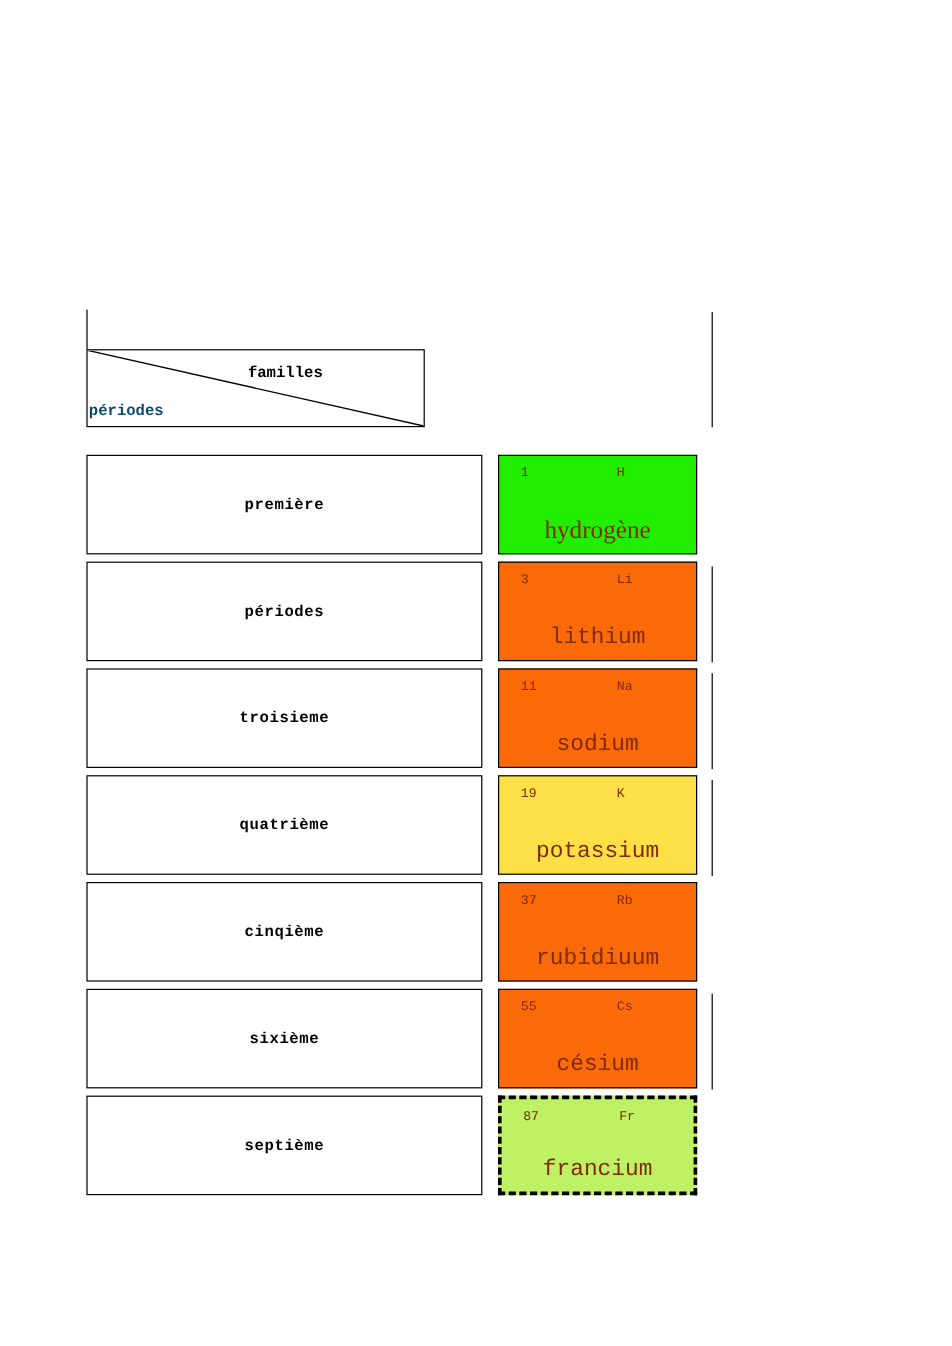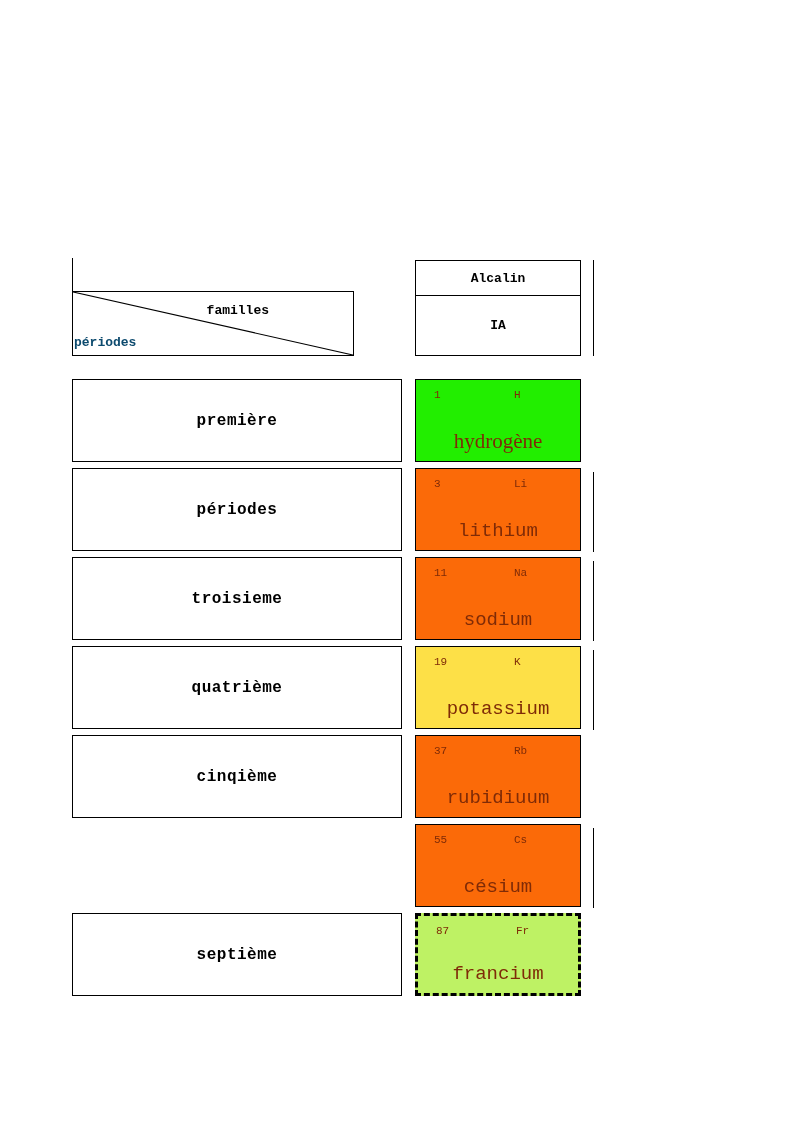"Alcalin" div.header-right { html: <div> <div>Alcalin</div> <div>IA</div> </div> -> none }
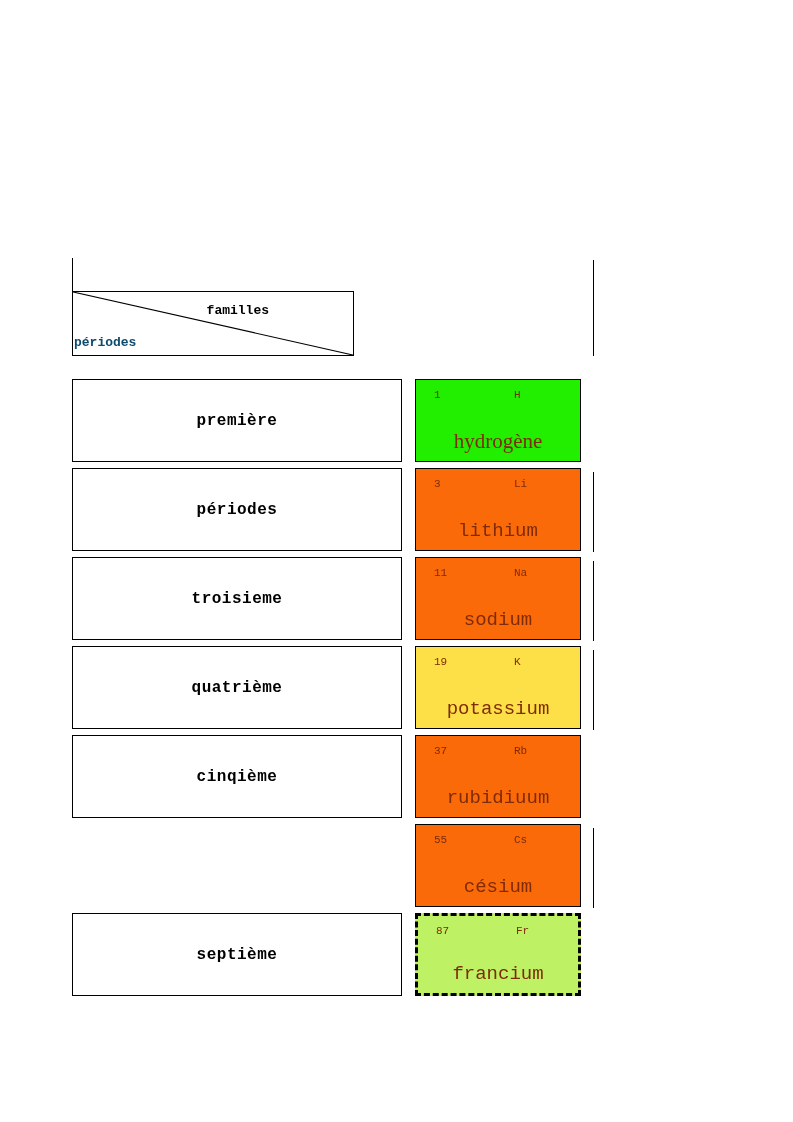"première" .period-box .period-text { font-size: 16px -> 13px }
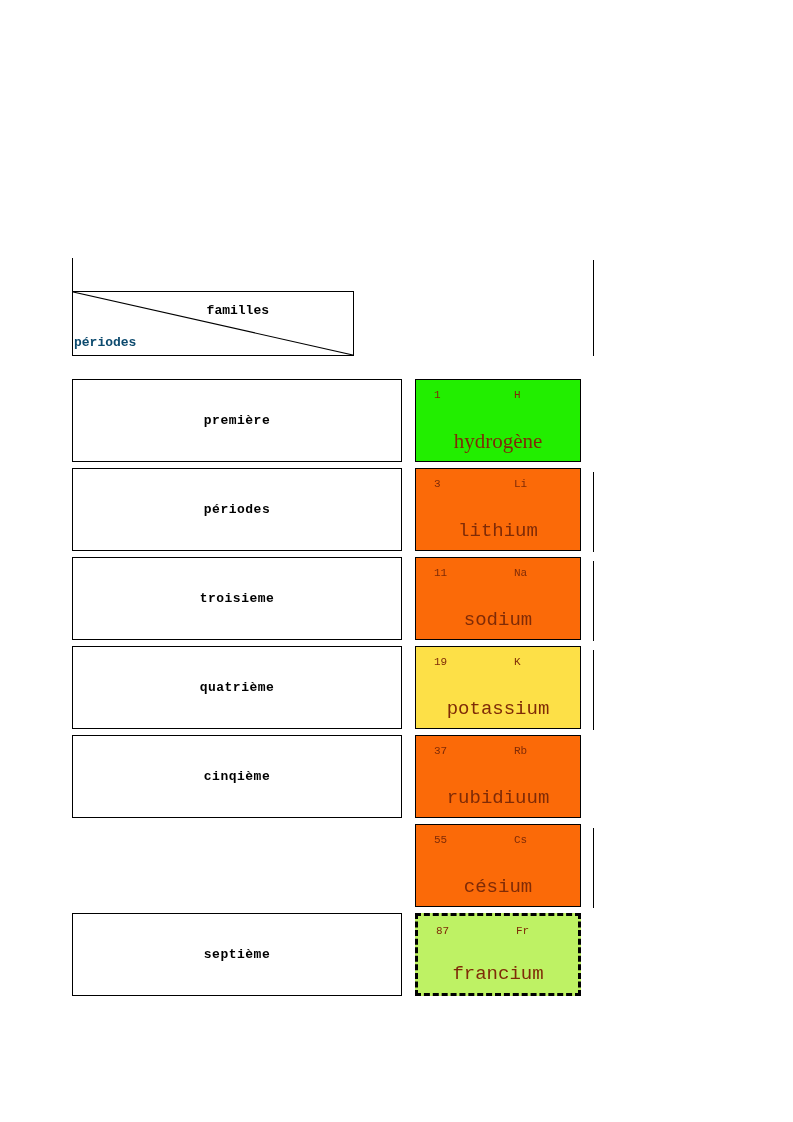"sixième" div.period-box { html: none -> <div> <span>sixième</span> </div> }
